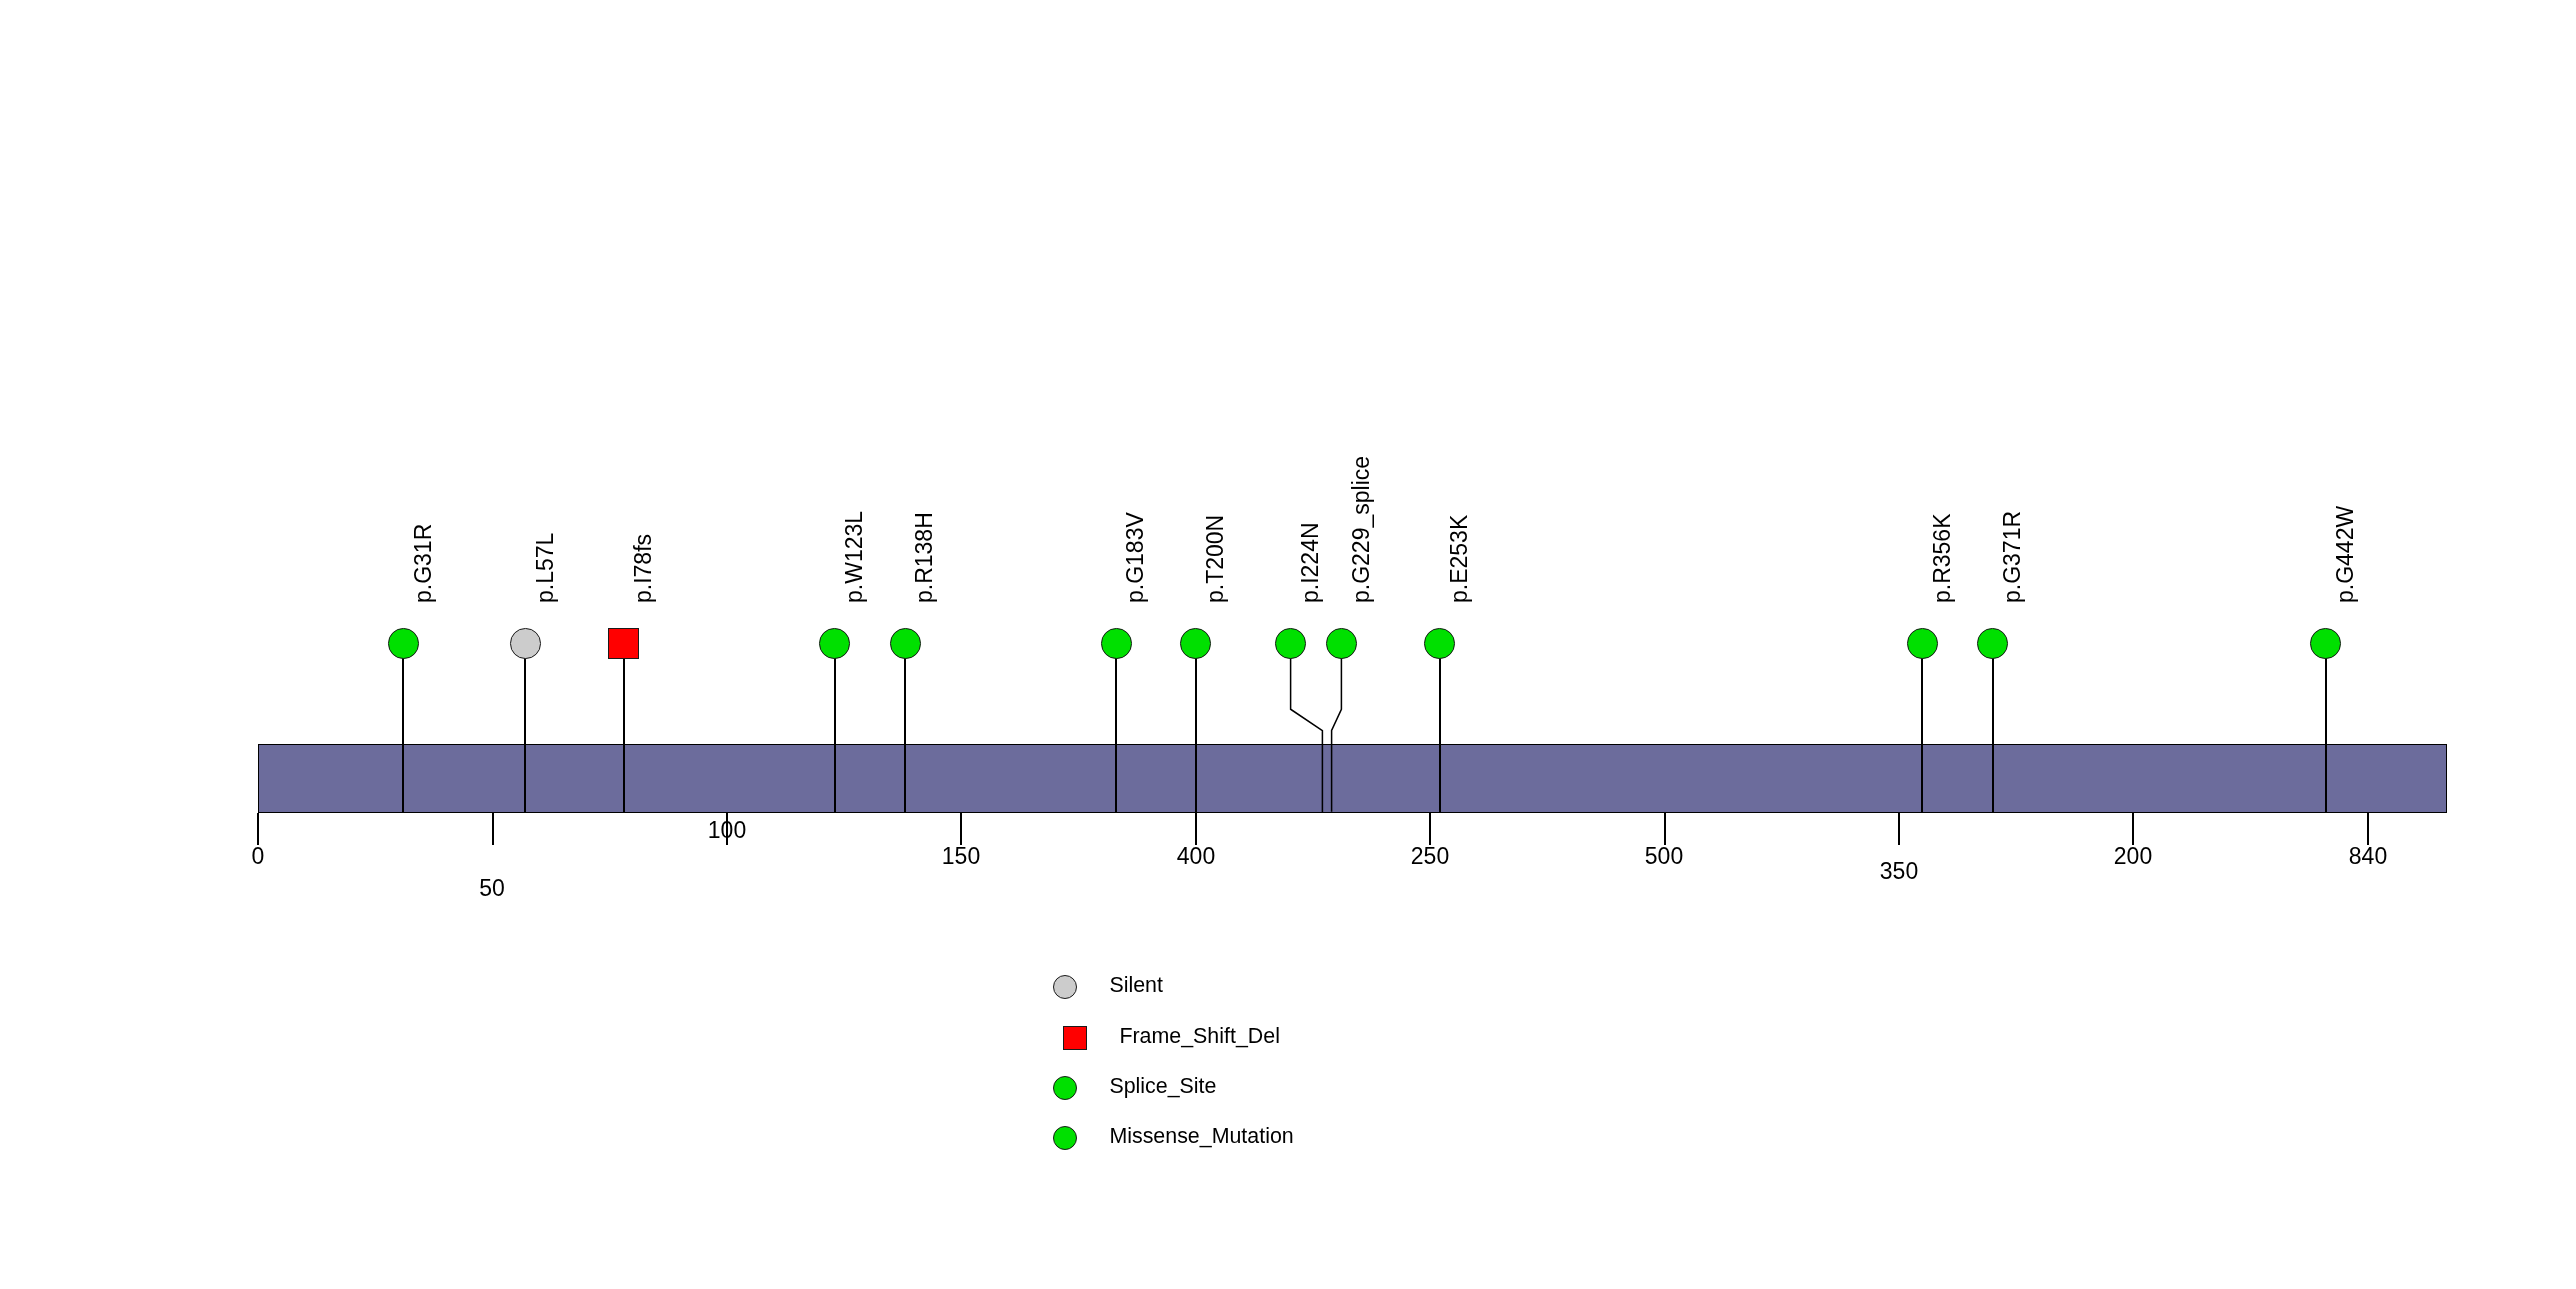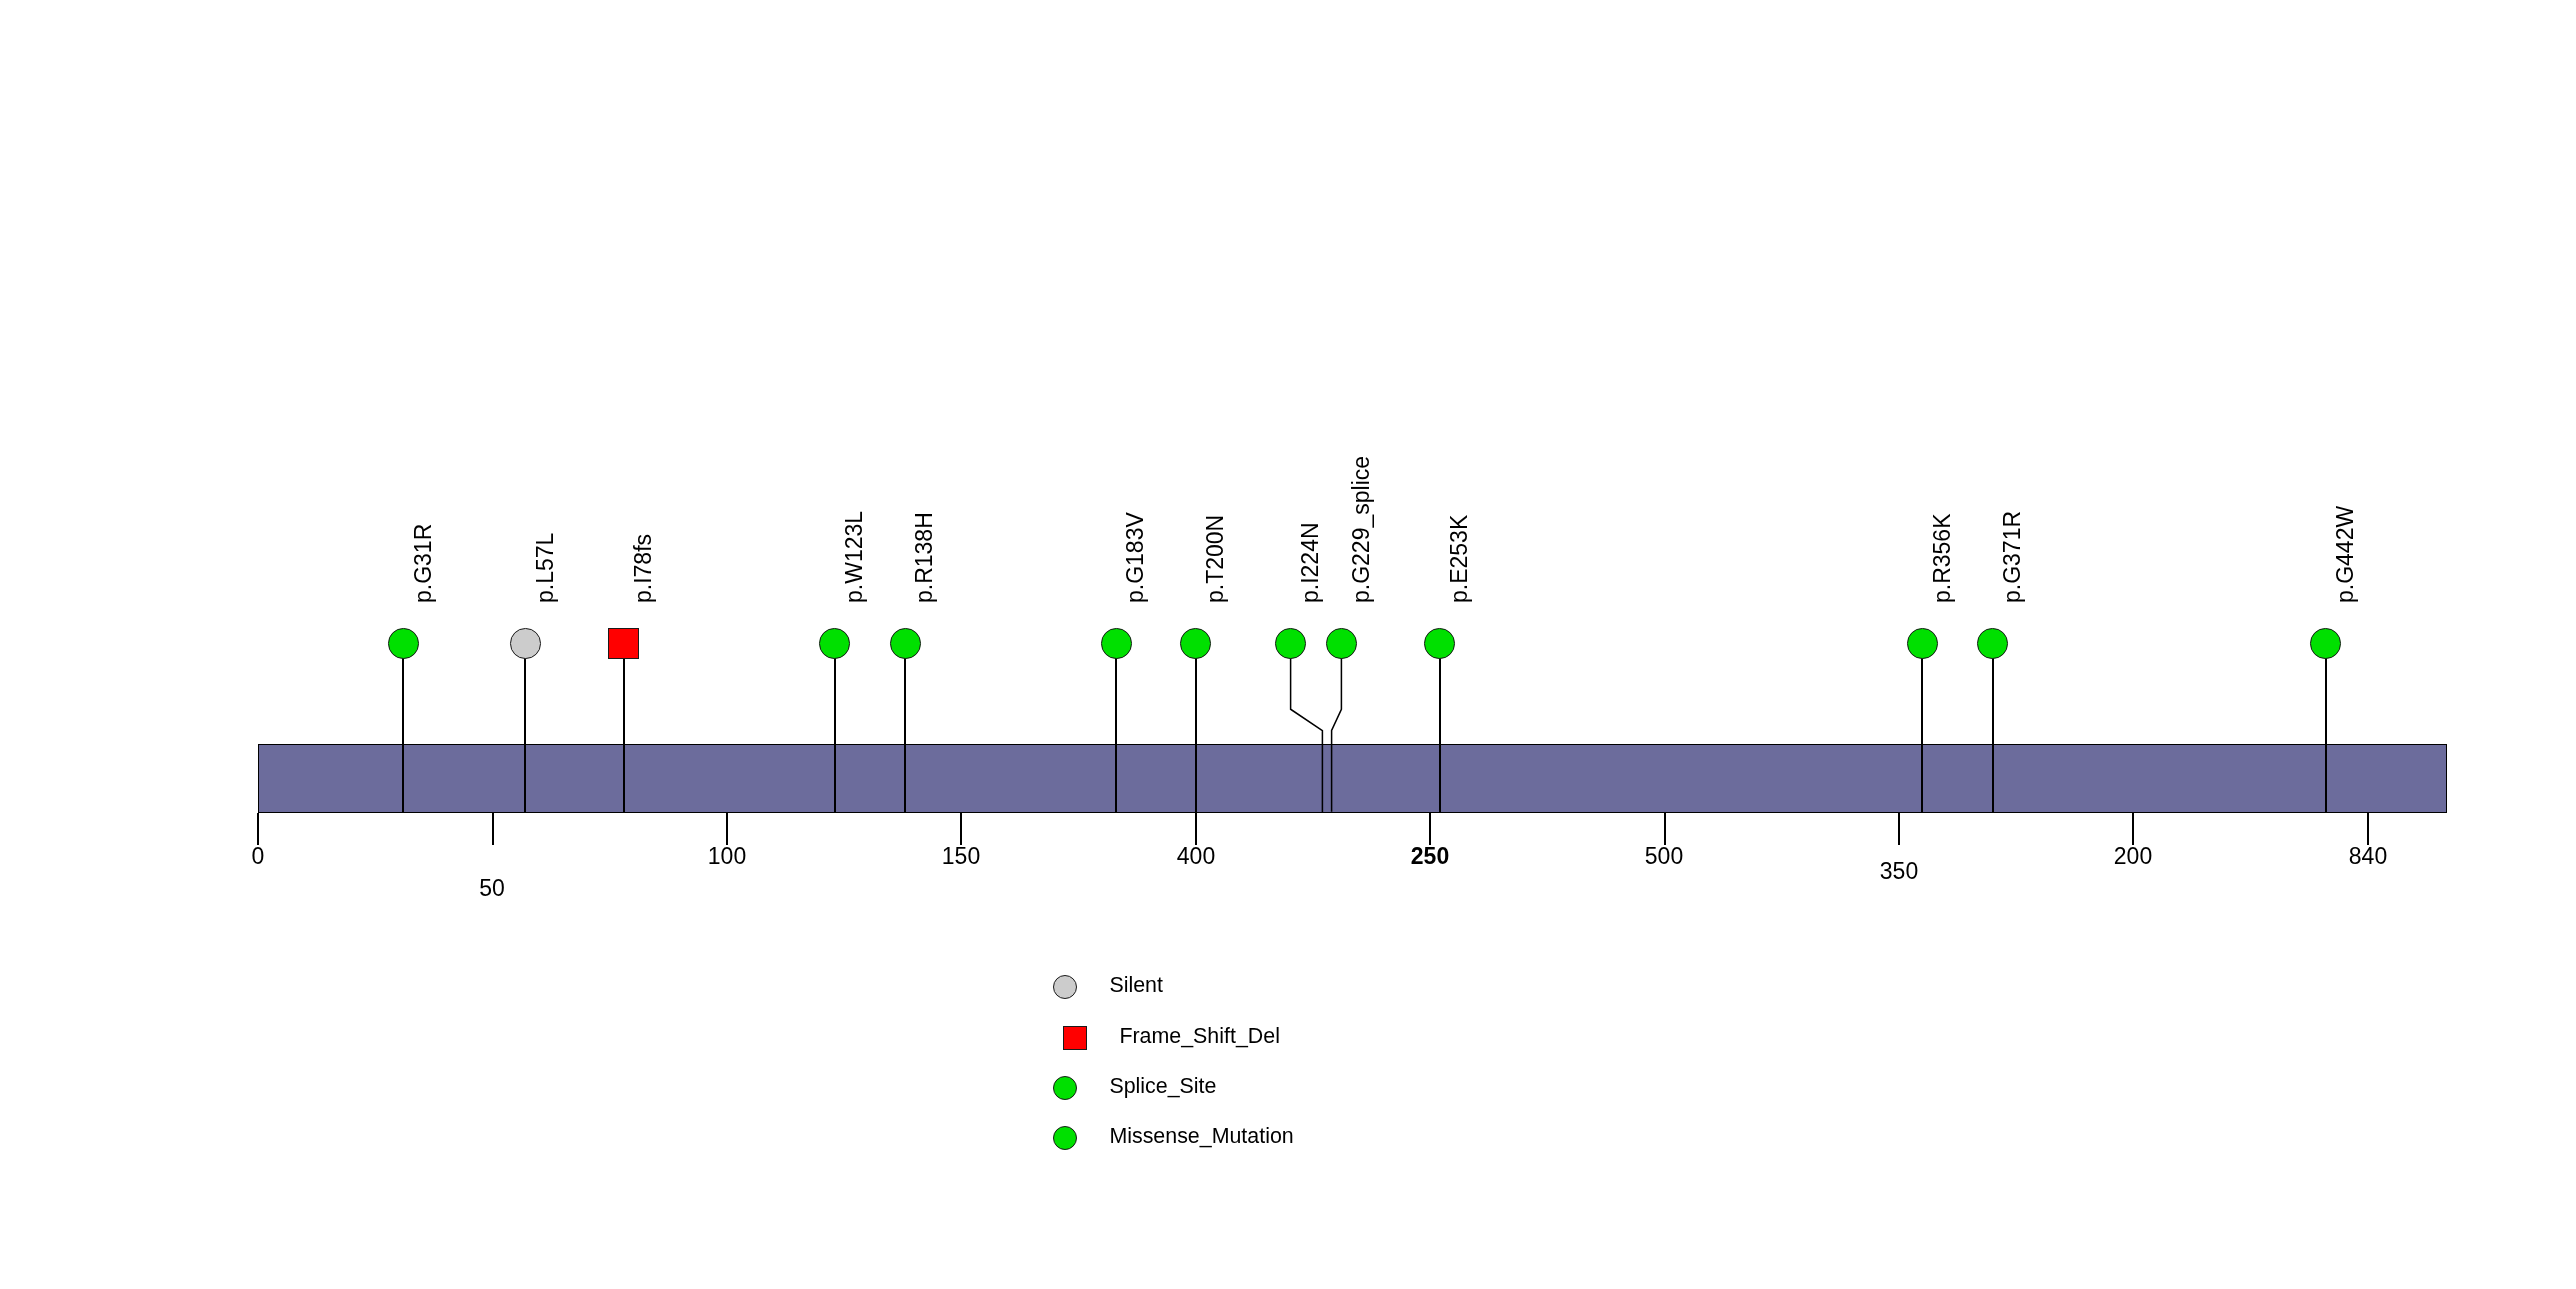"100" div.axis-tick-label { top: 845px -> 819px }
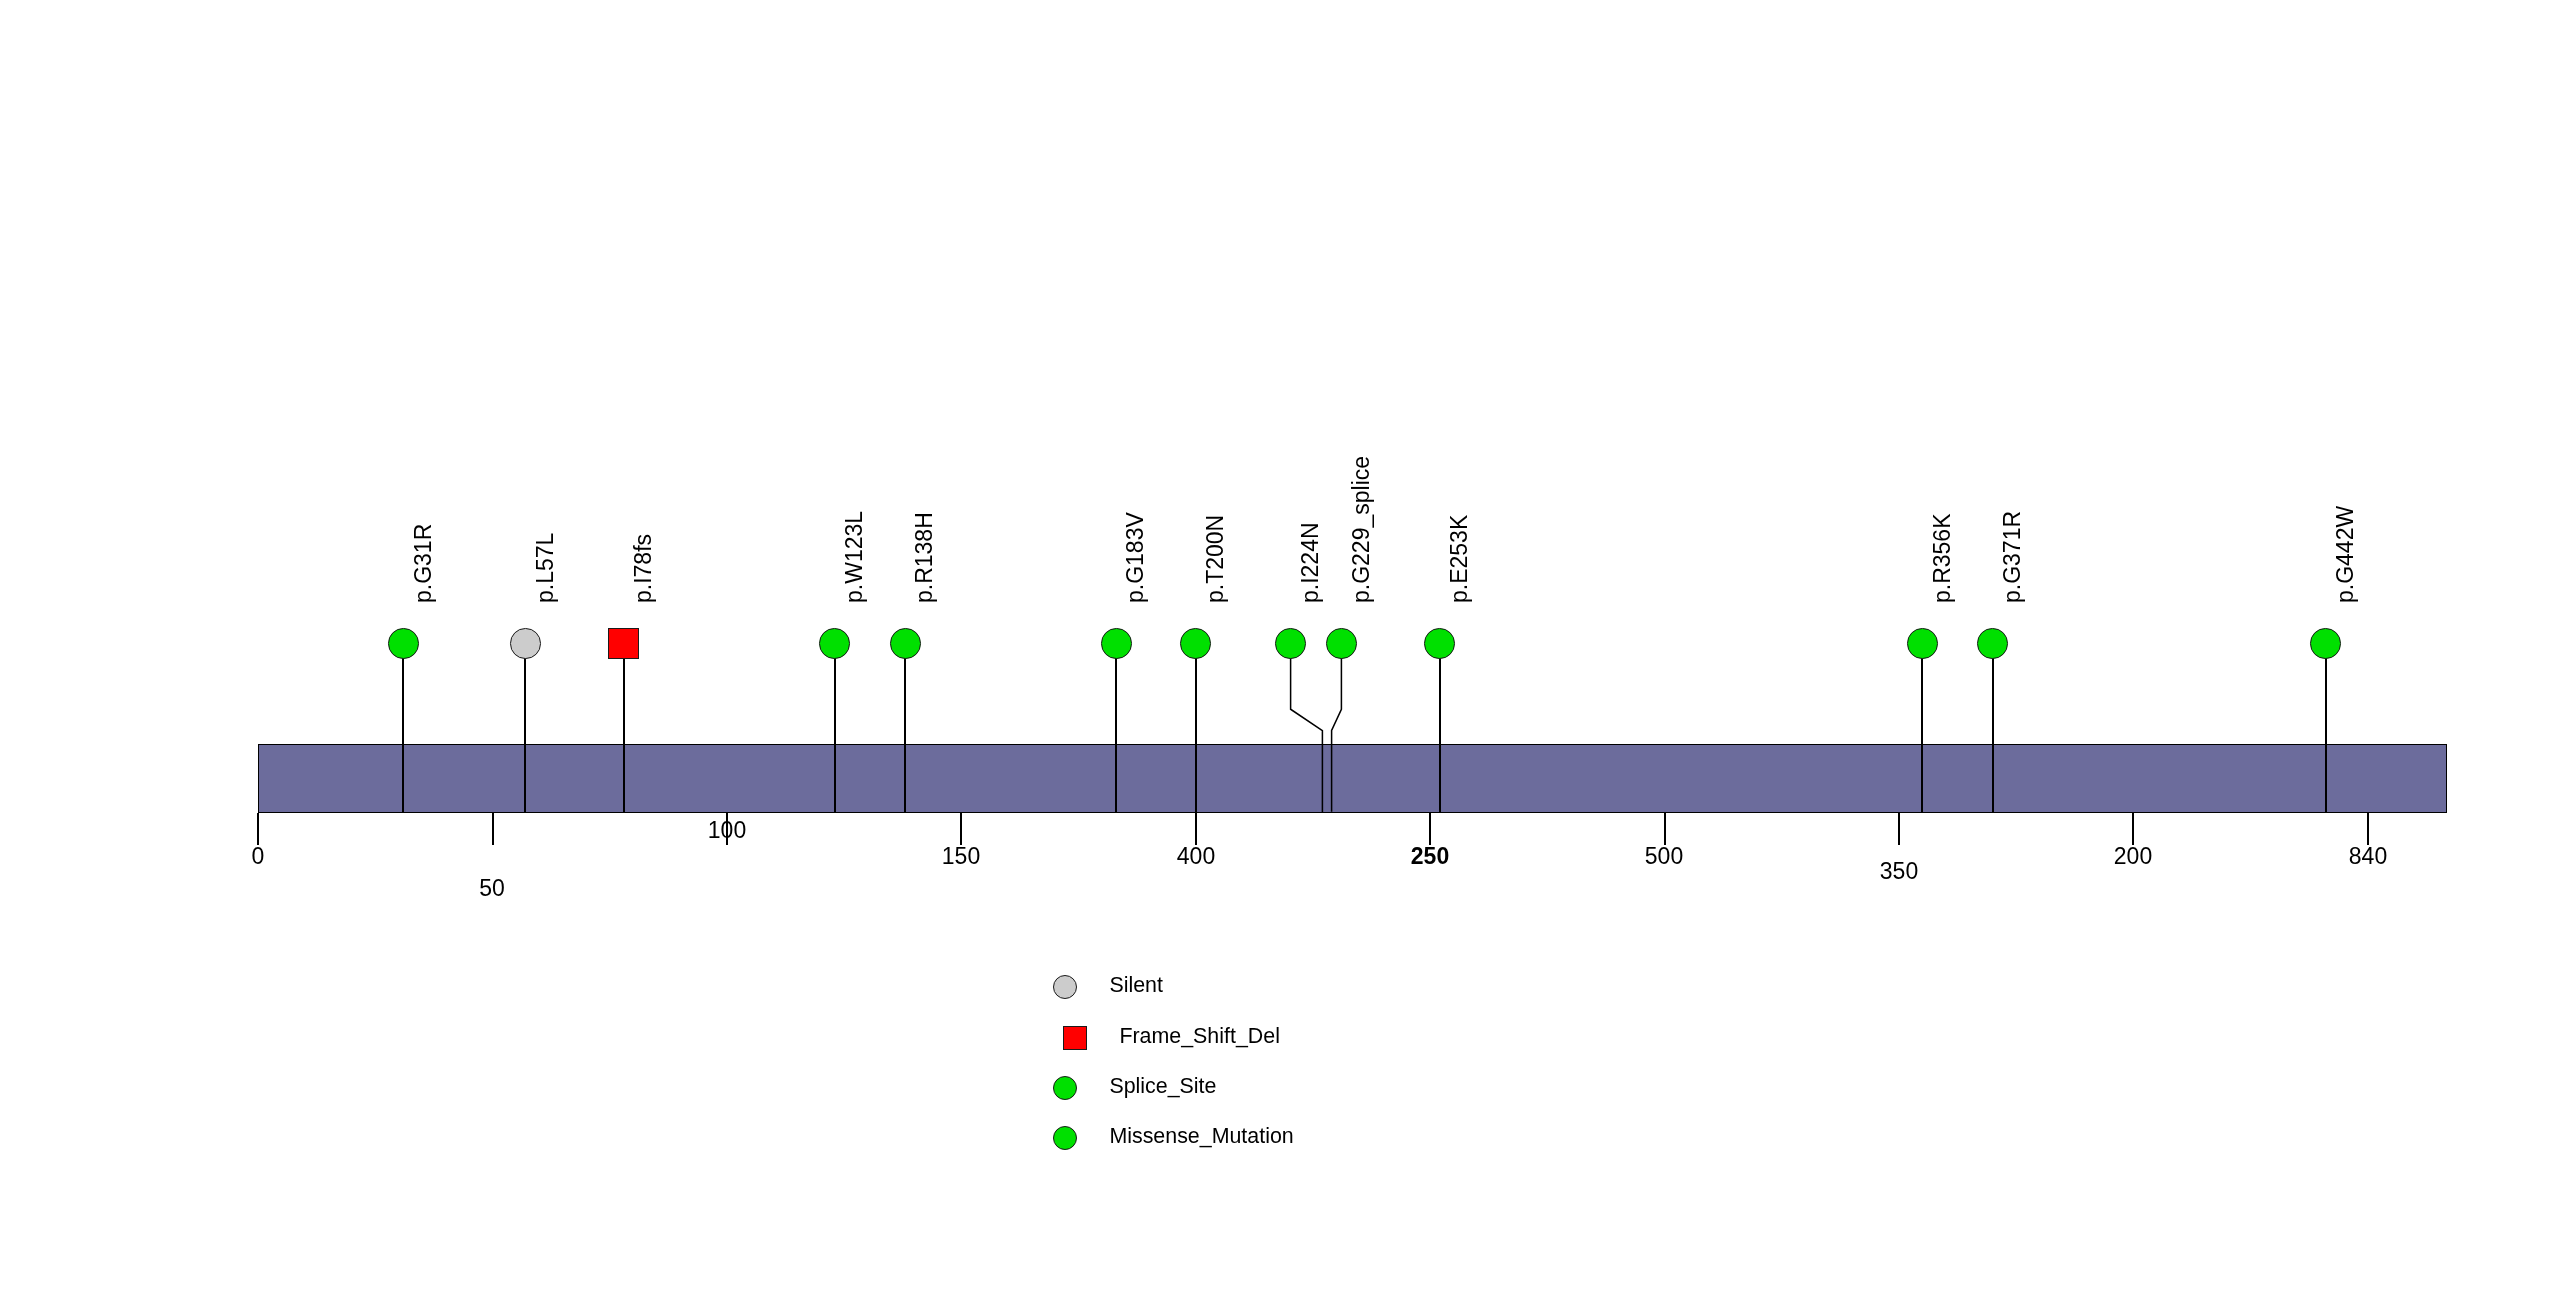"250" div.axis-tick-label { font-weight: bold -> none }
